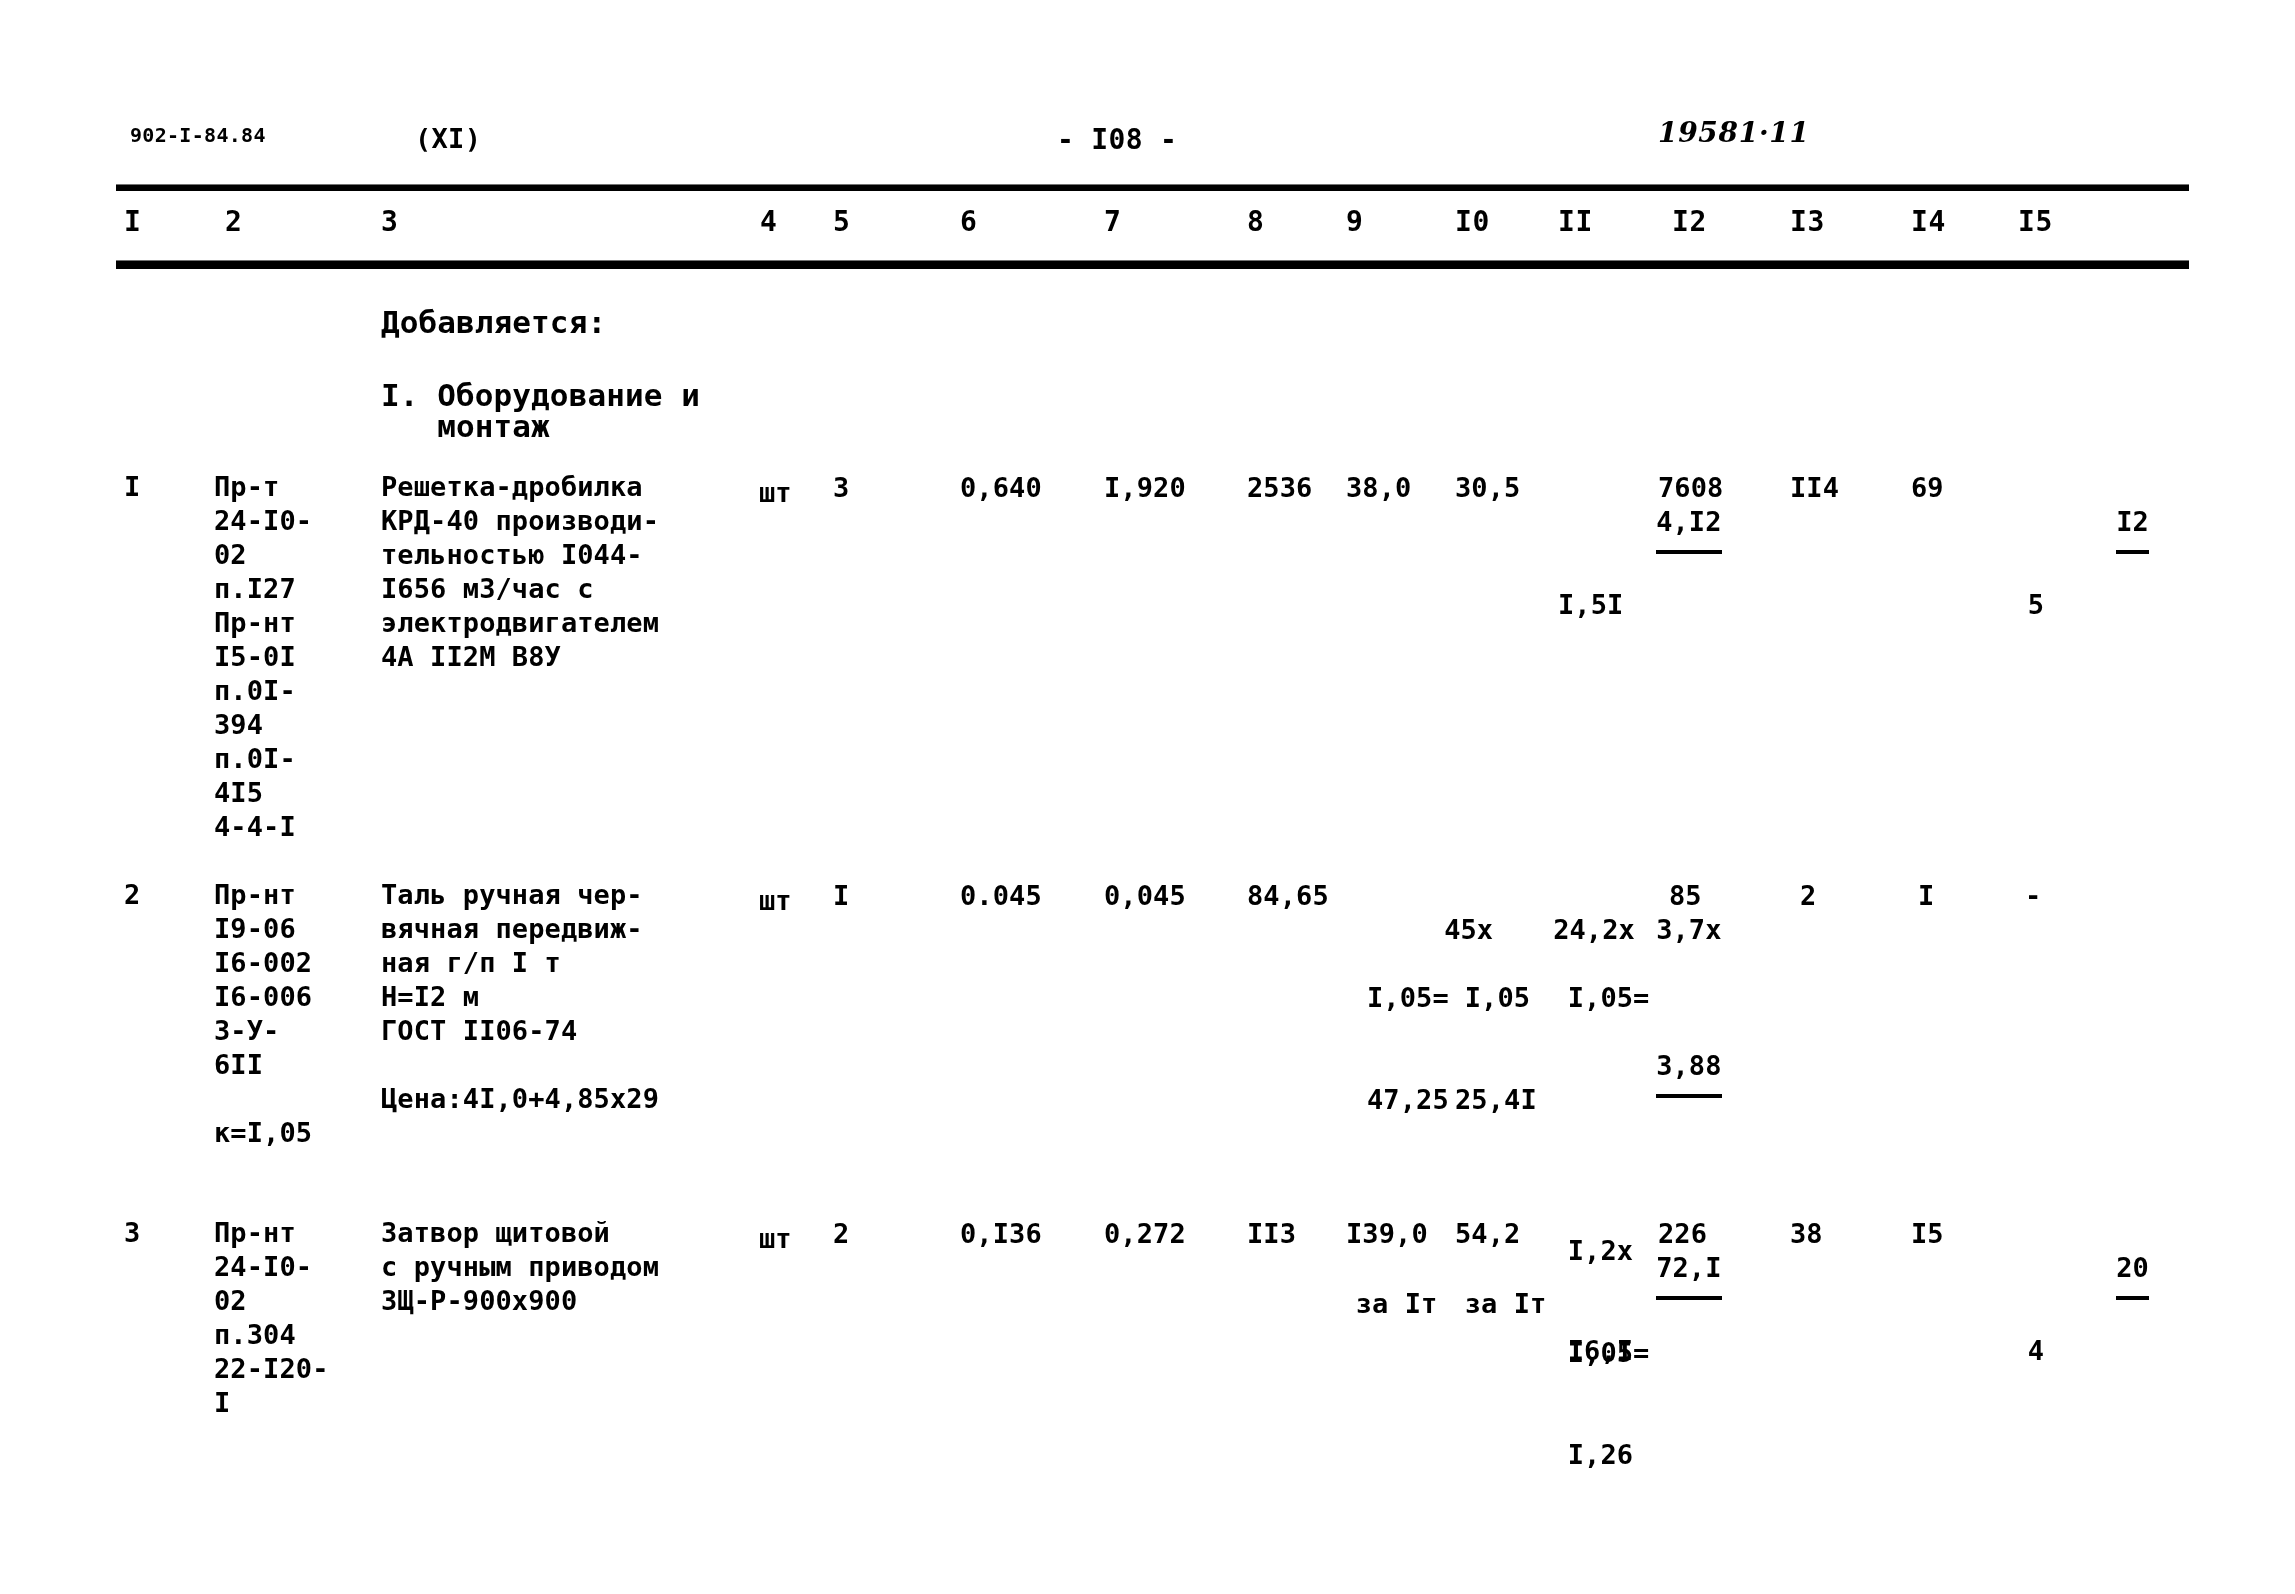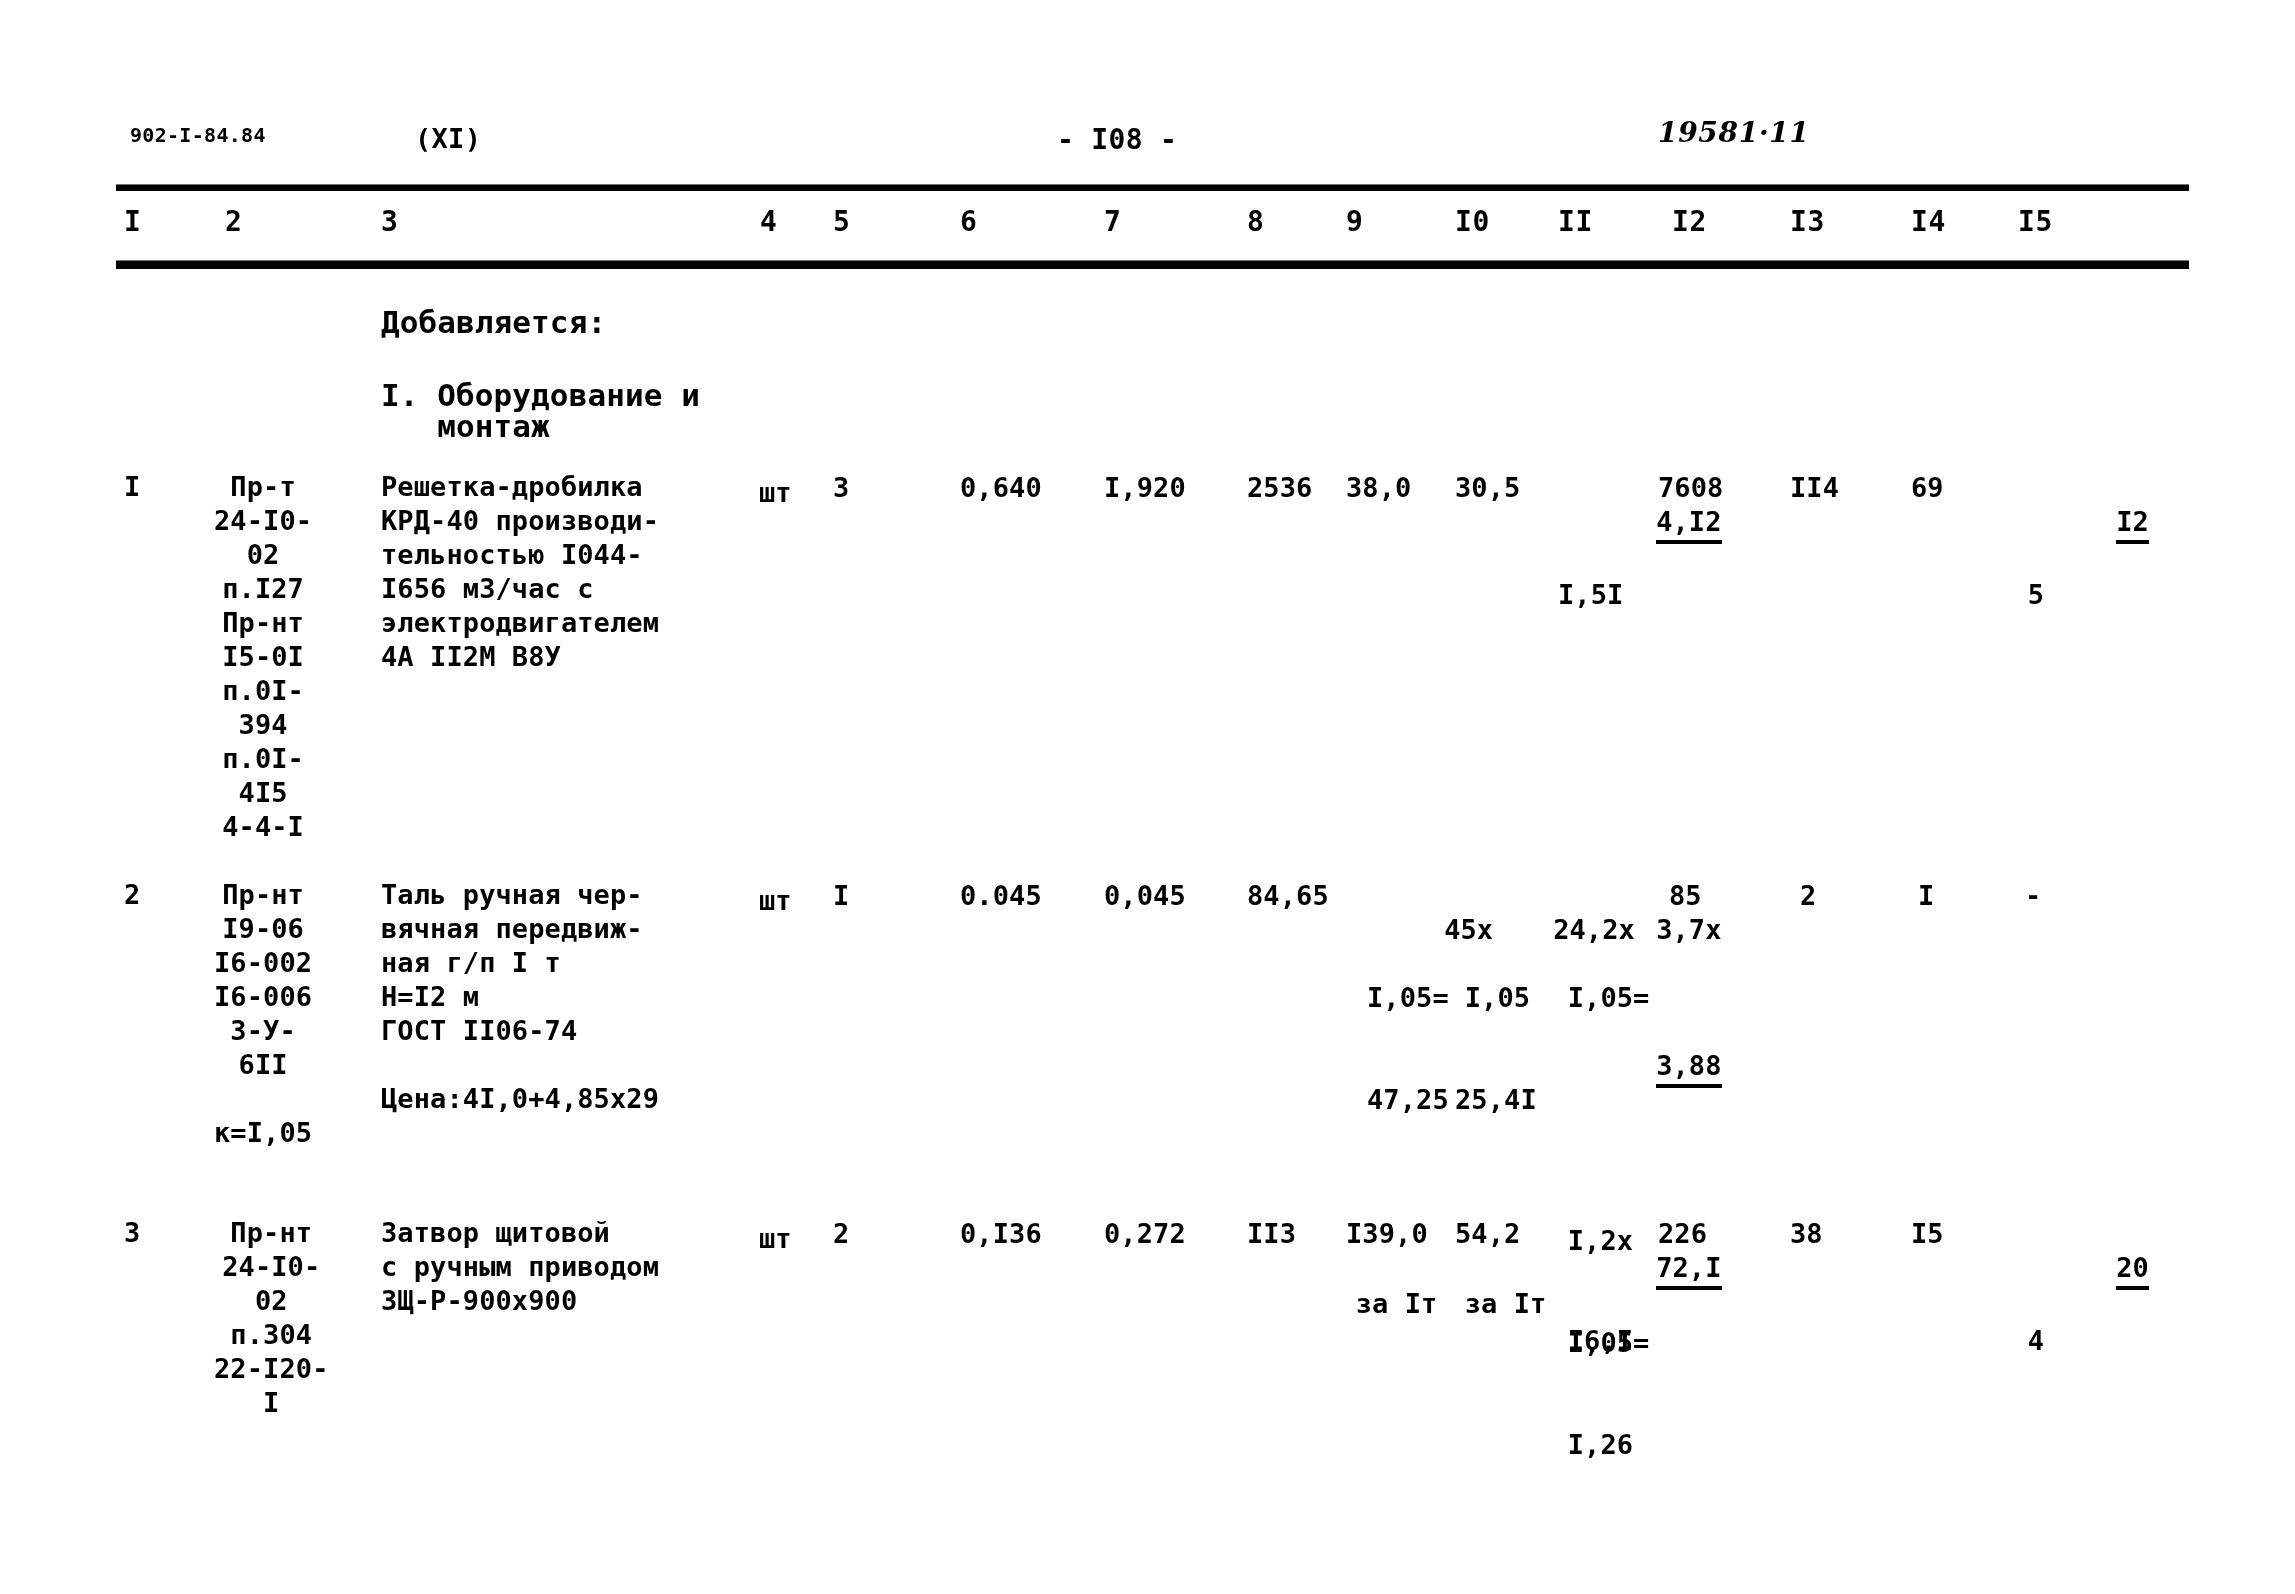"Пр-т" .c2 { text-align: center -> none }
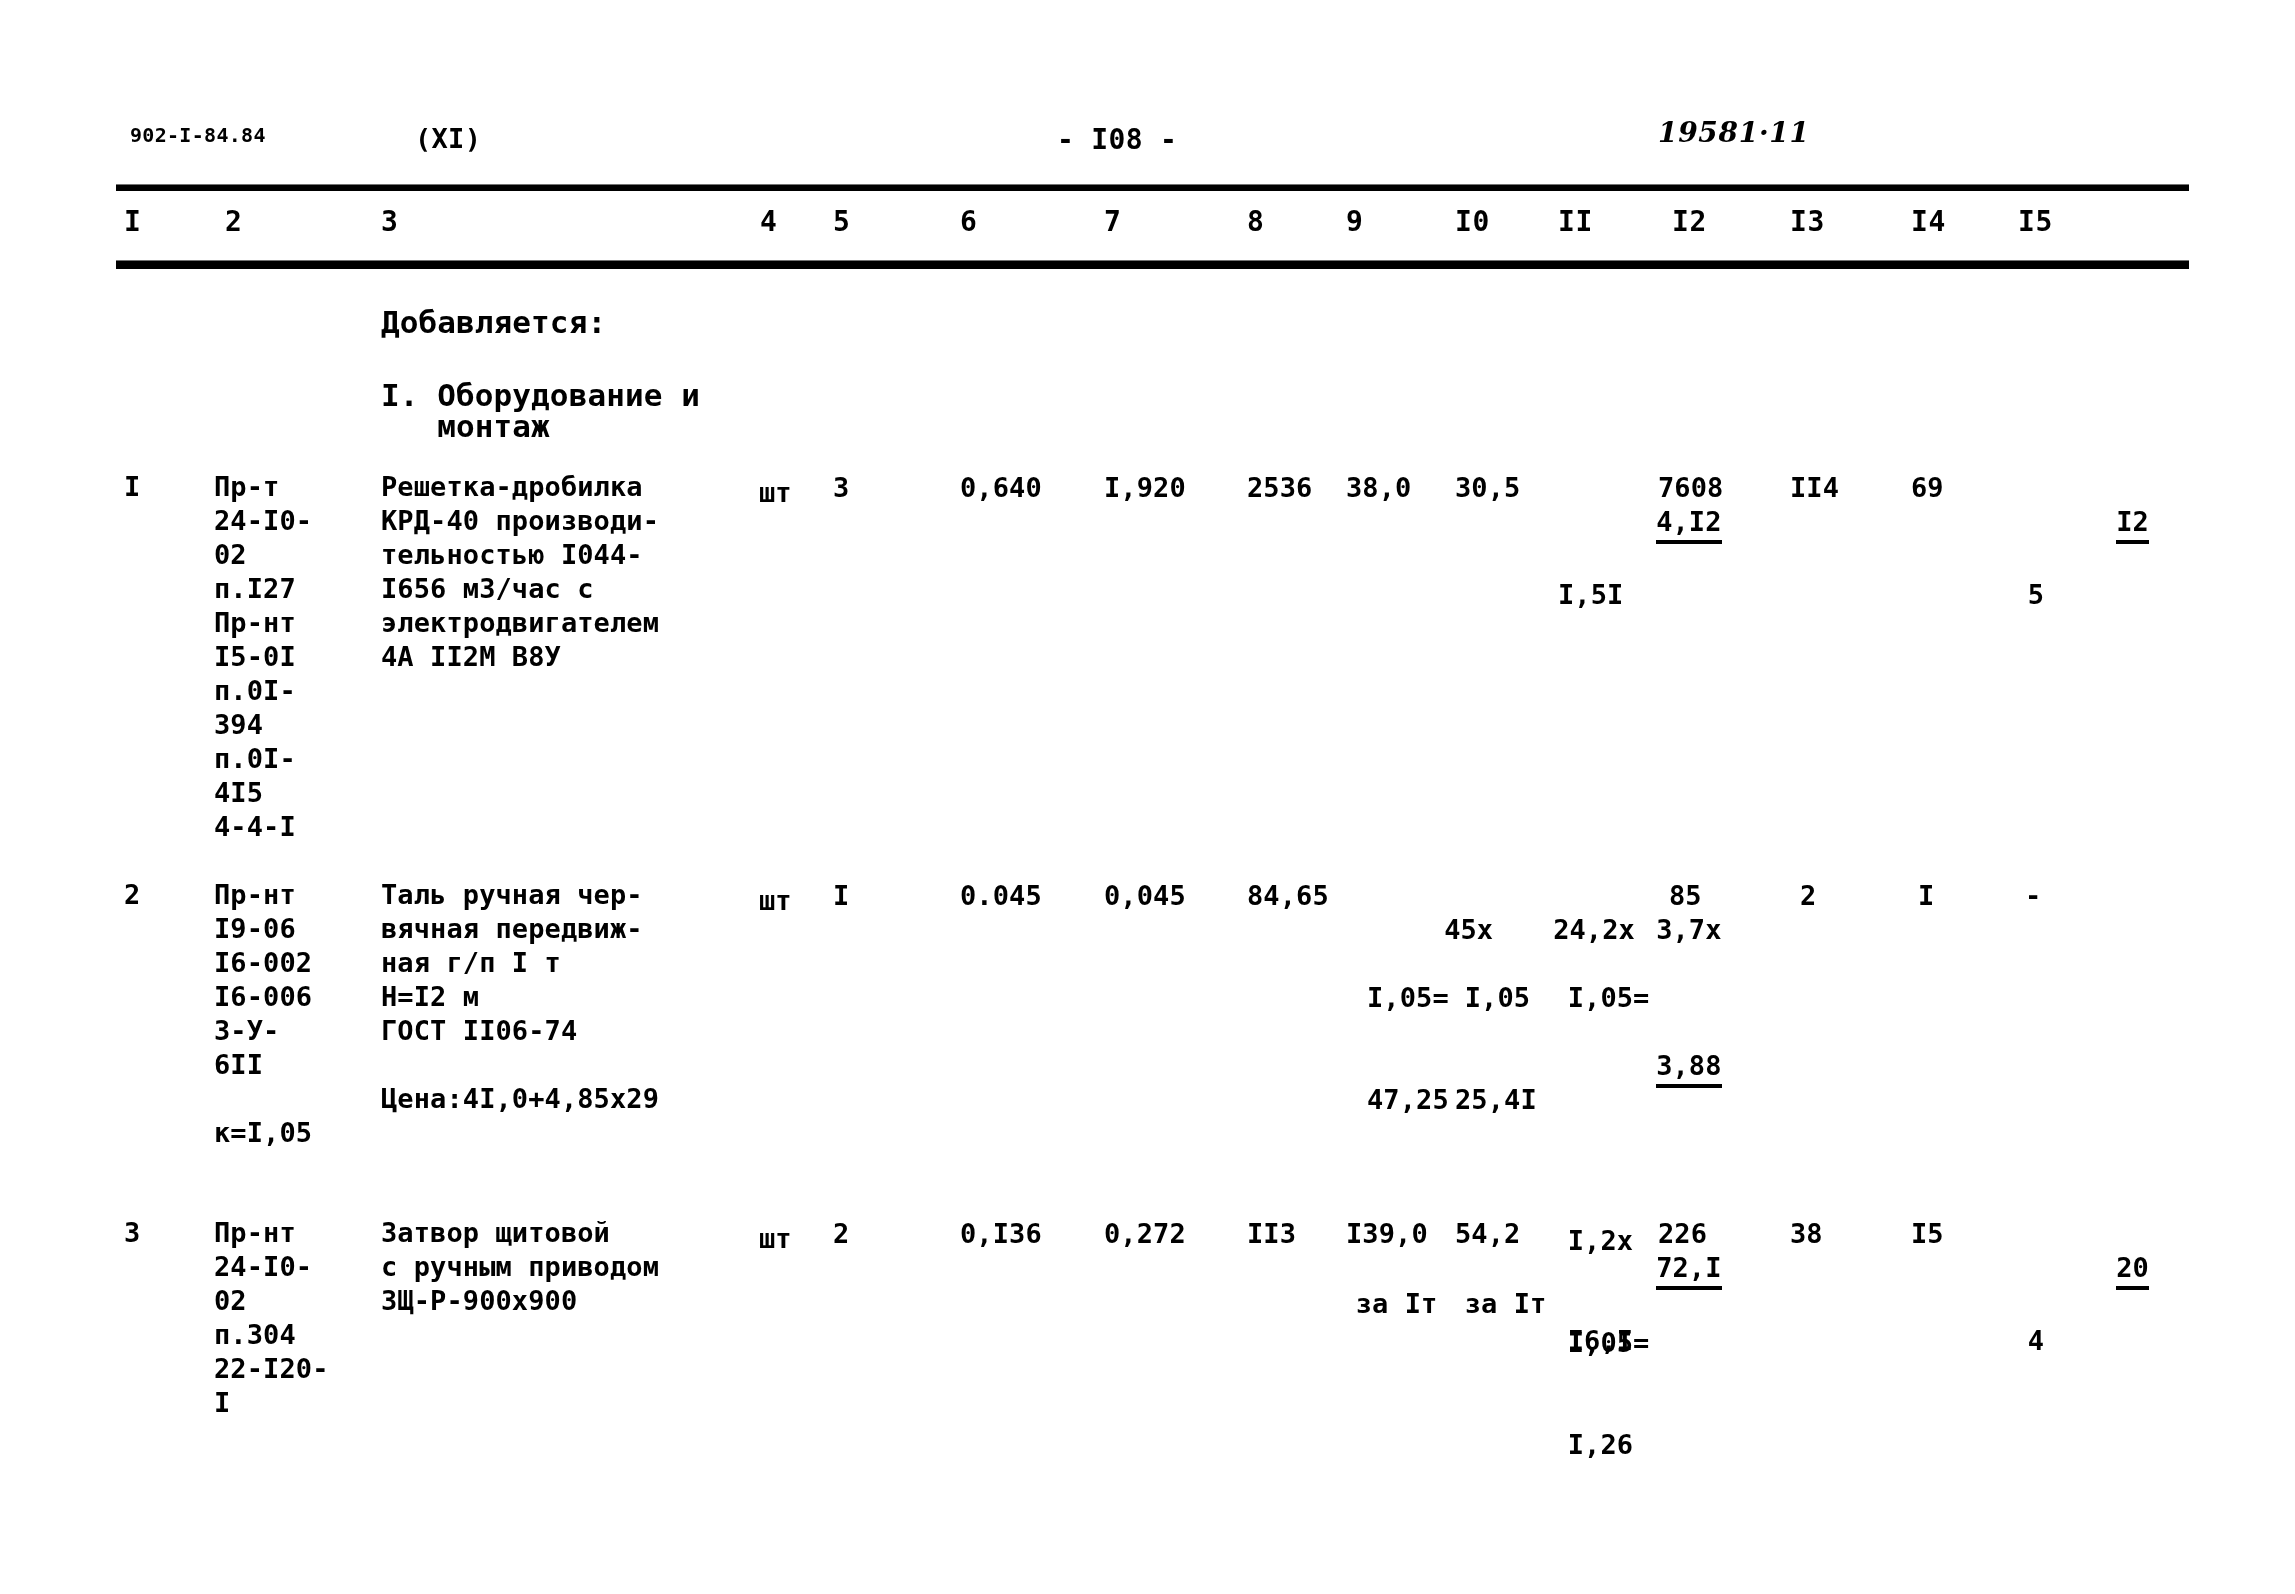"4,I2" .frac-num { padding-bottom: 3px -> 13px }
